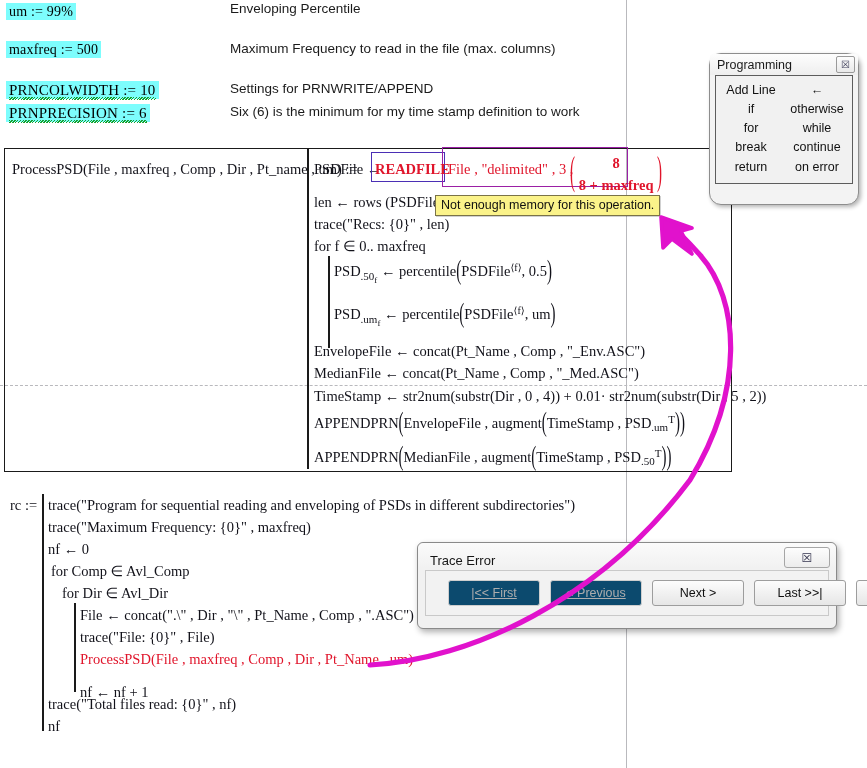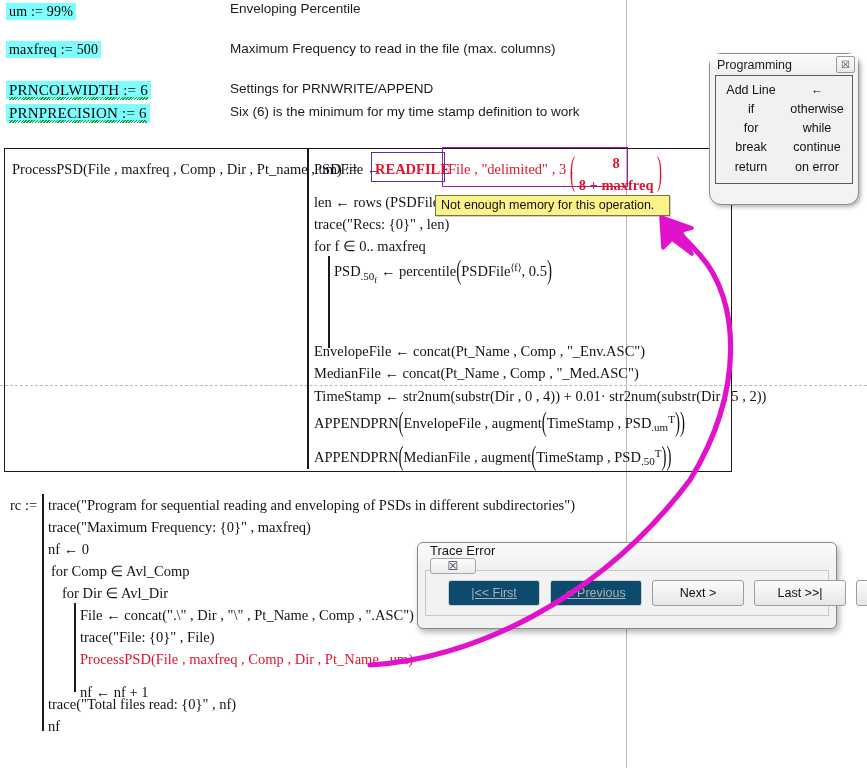"PRNCOLWIDTH := 6" span.hl { text: 6 -> 10 }
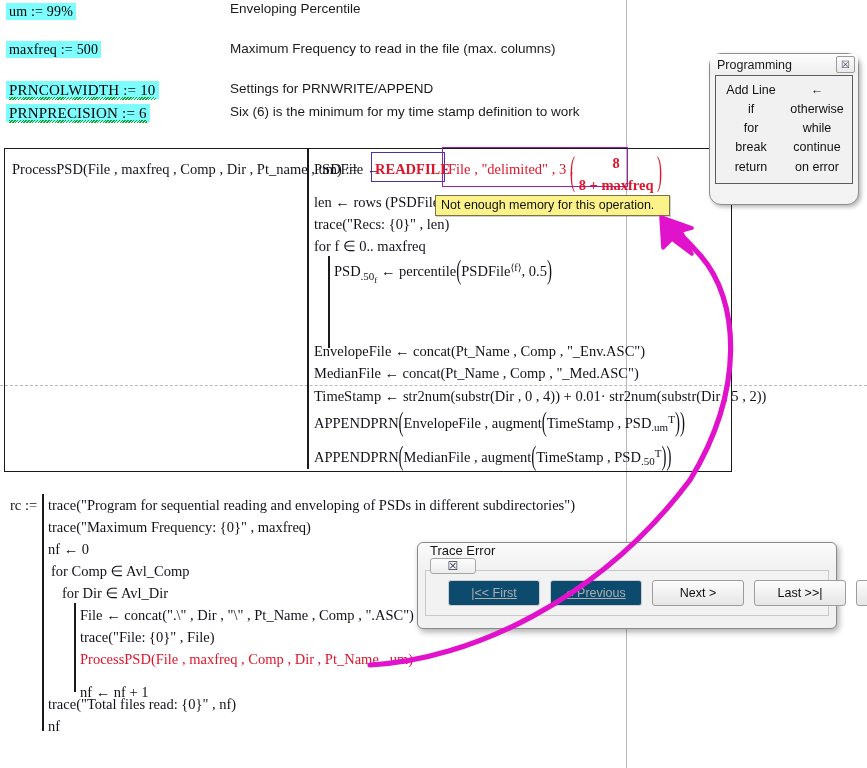"Not enough memory for this" .tooltip { padding: 2px 15px 3px 5px -> 2px 5px 3px 5px }
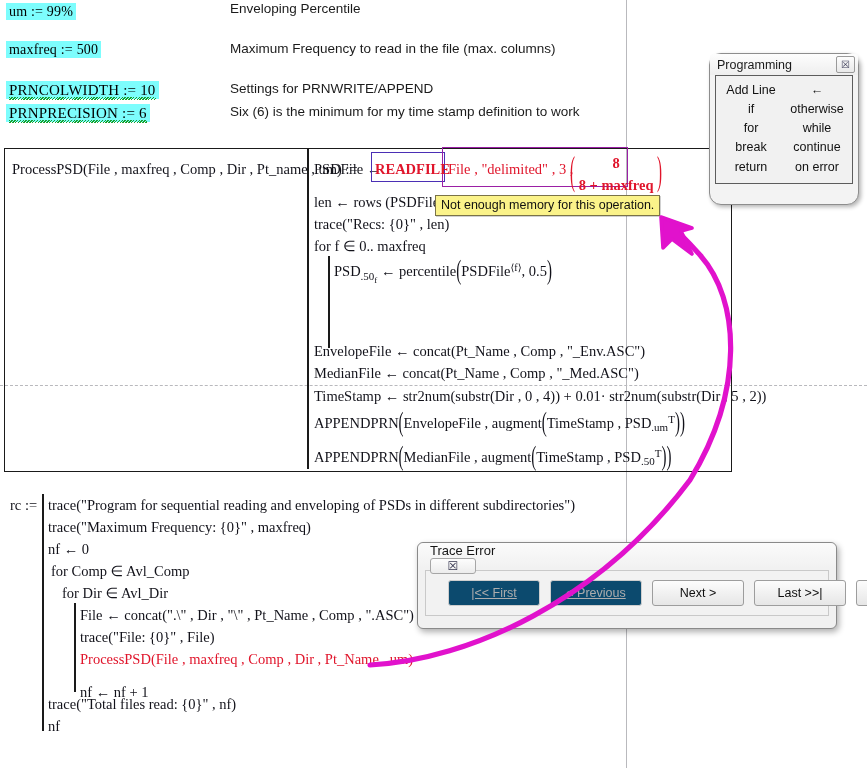"PSD.umf ← percentile(PSDFile⟨f⟩, um)" div.abs { html: none -> <div> <span>PSD</span><span>.um</span><span>f</span> <span>← percentile</span><span>(</span><span>PSDFile</span><span>⟨f⟩</span><span>, um</span><span>)</span> </div> }
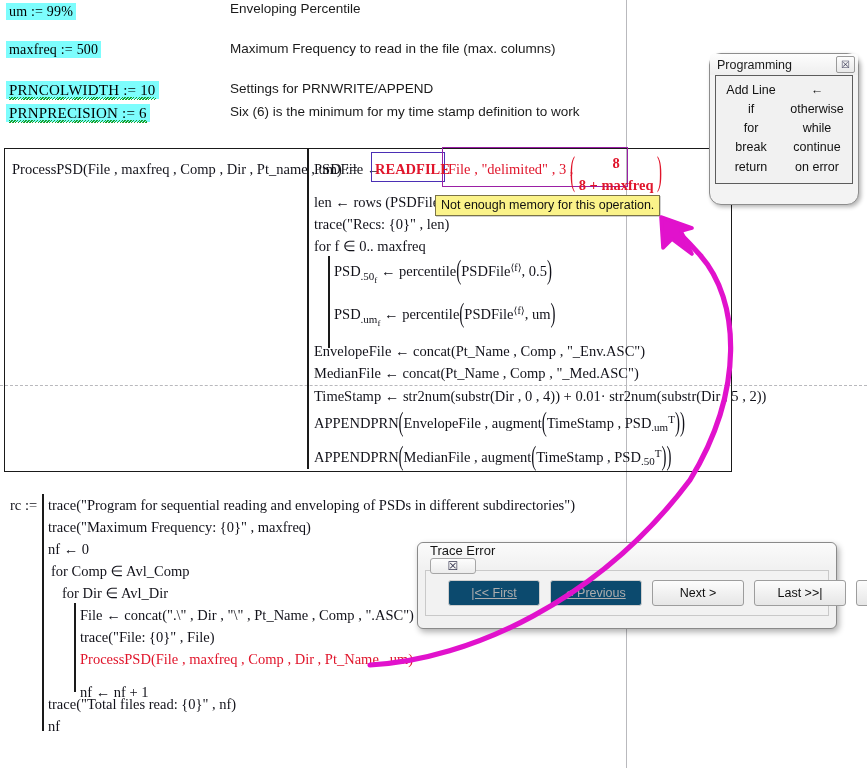"Trace Error" .winB .titlebar { align-items: flex-start -> flex-end; flex-direction: column -> none }
